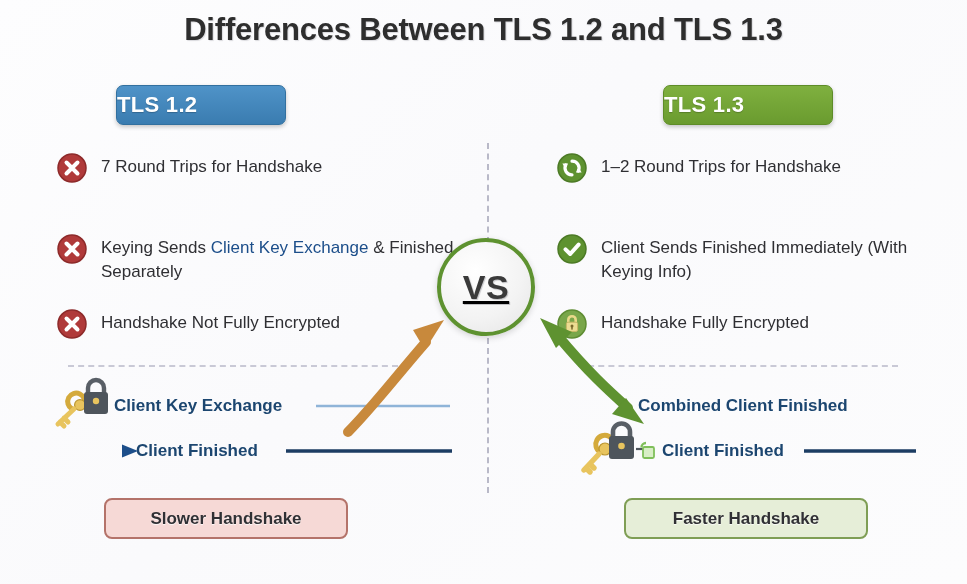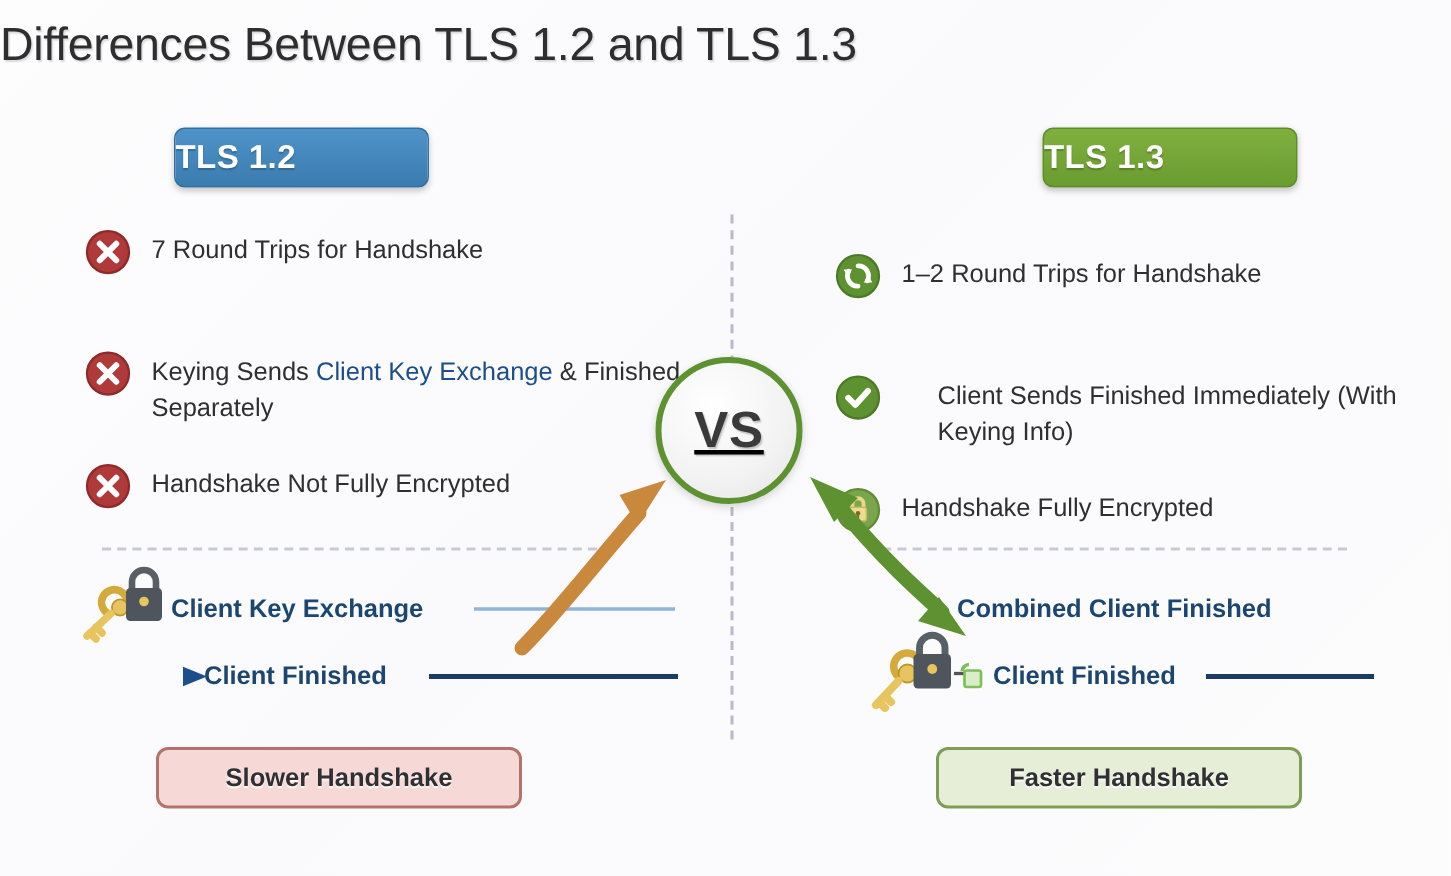"Differences Between TLS 1.2 and" .title { font-weight: normal -> bold; text-align: left -> center }
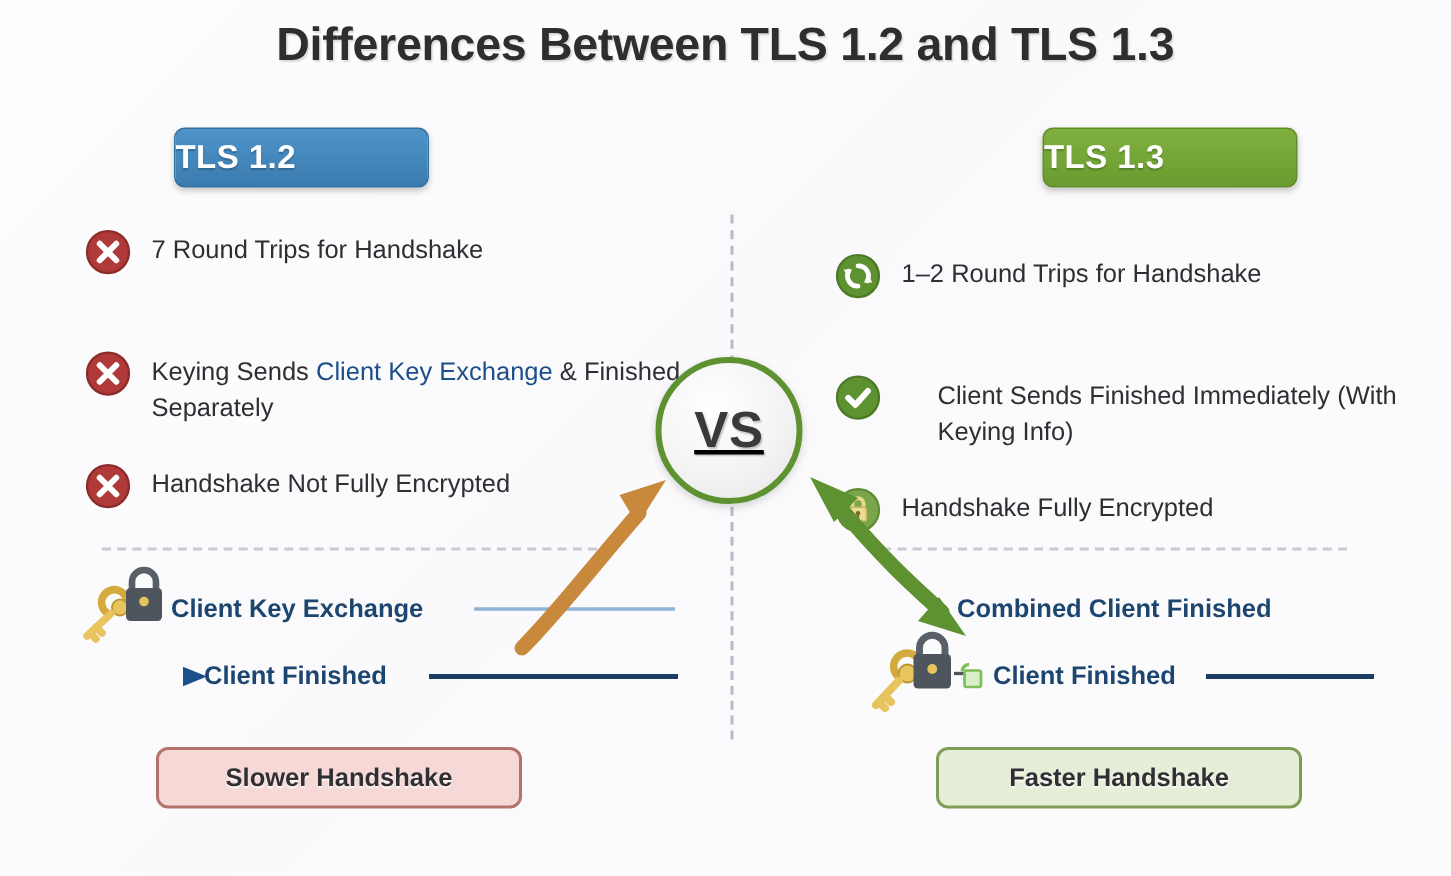"TLS 1.3" .badge-tls13 { left: 695px -> 663px }
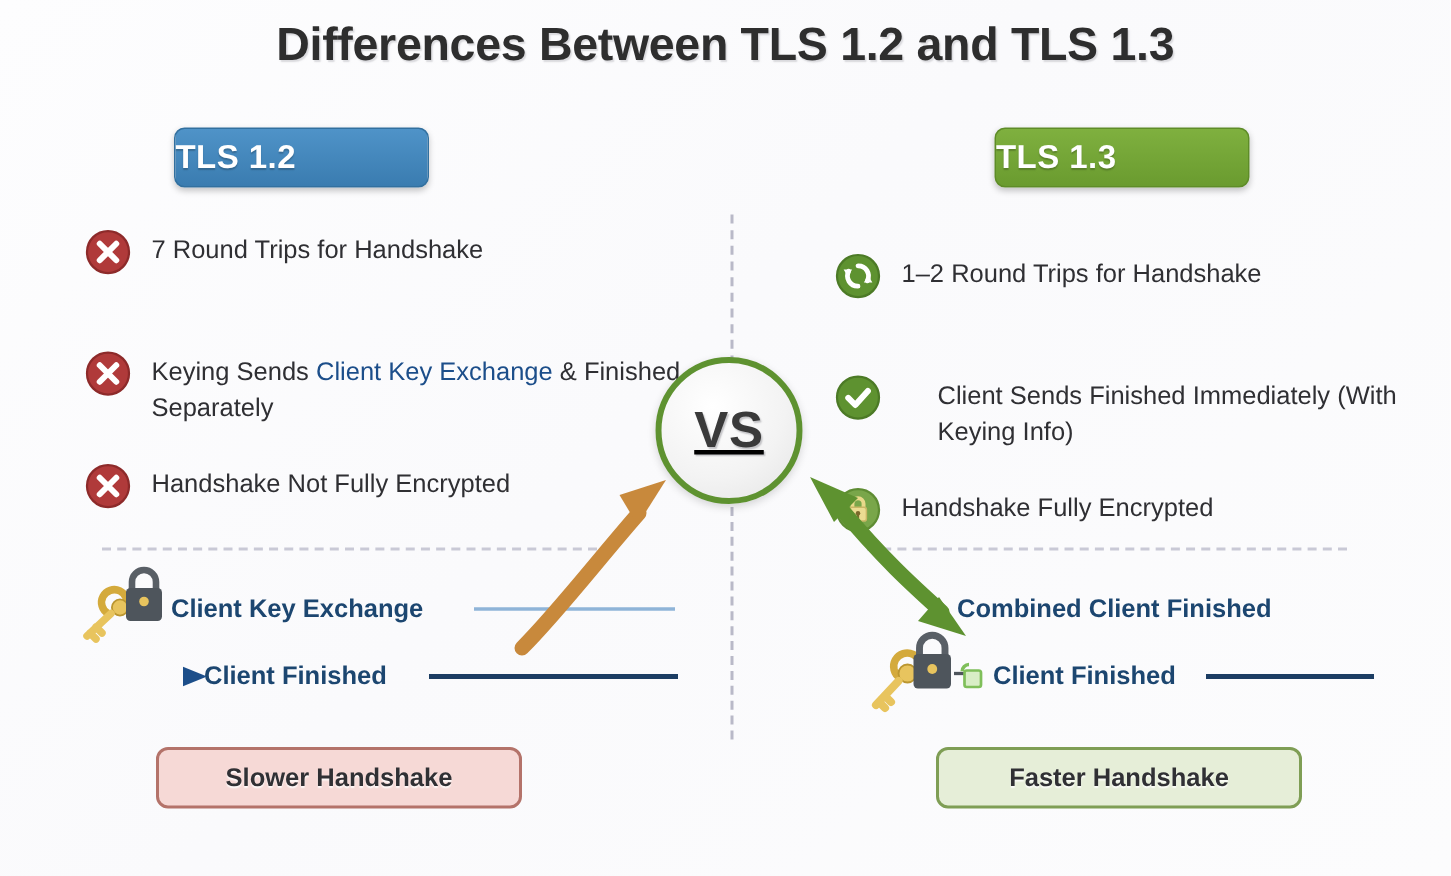"1–2 Round Trips for Handshake" .right-col { margin-top: 16px -> none }
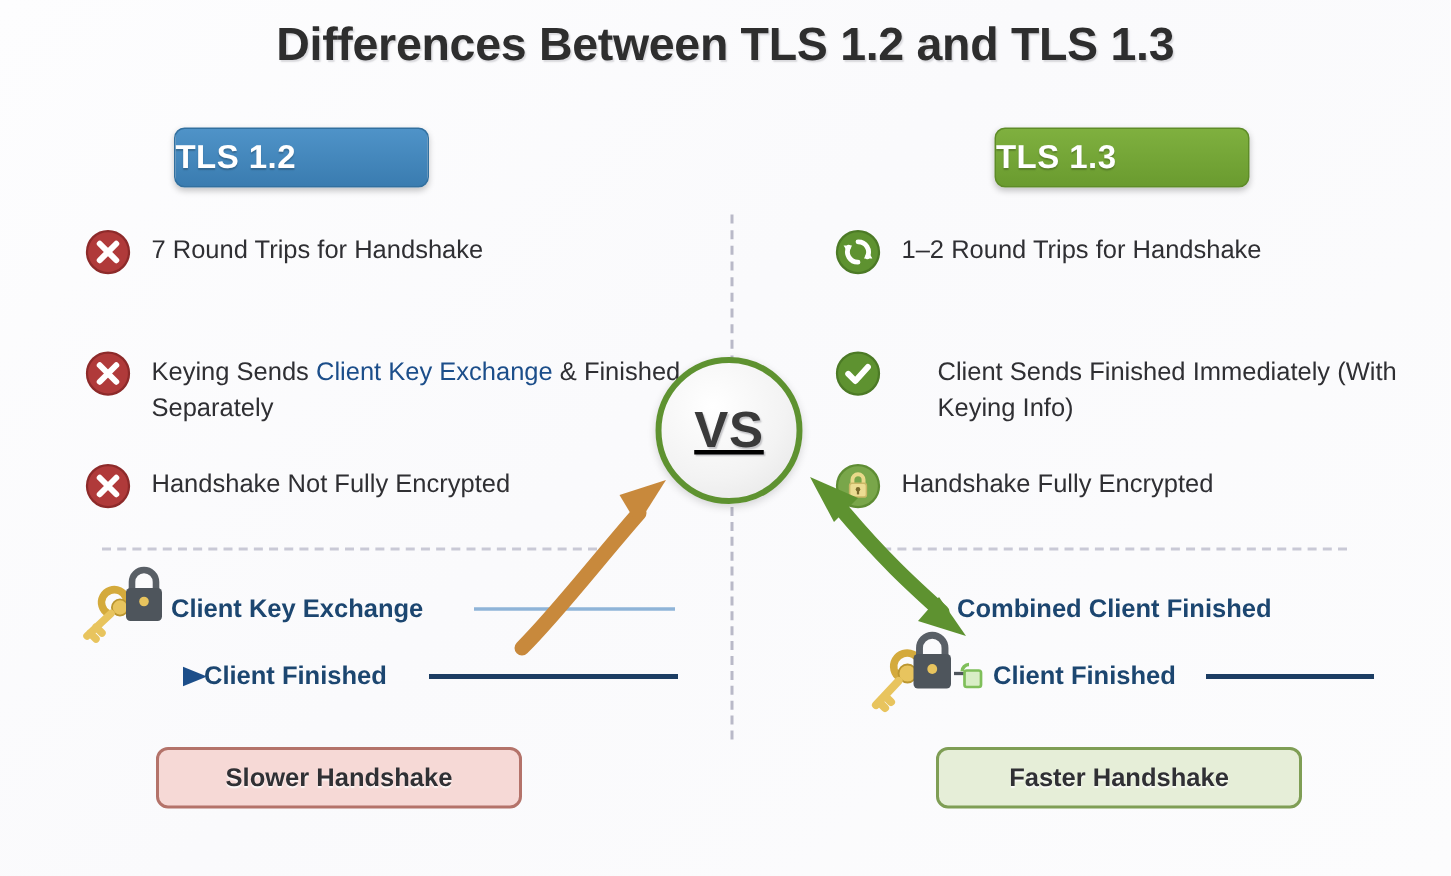"Client Sends Finished Immediately (With" div.bullet { gap: 24px -> none }
